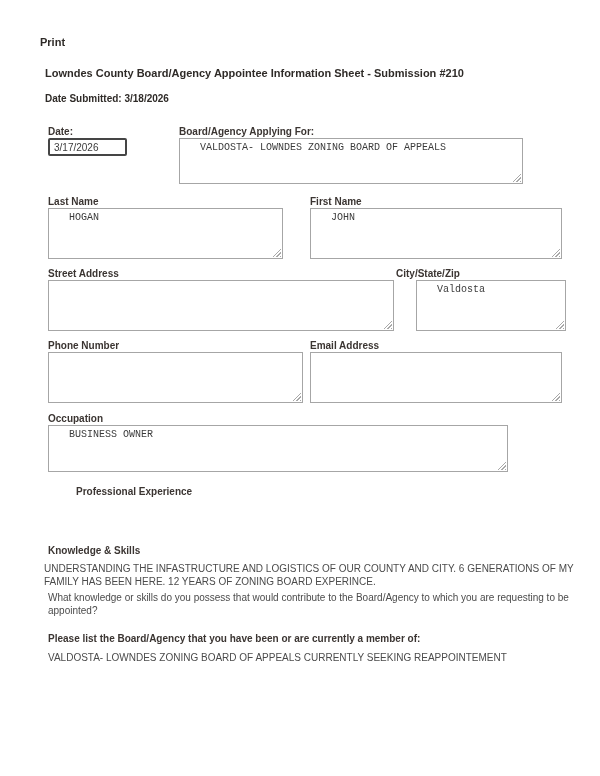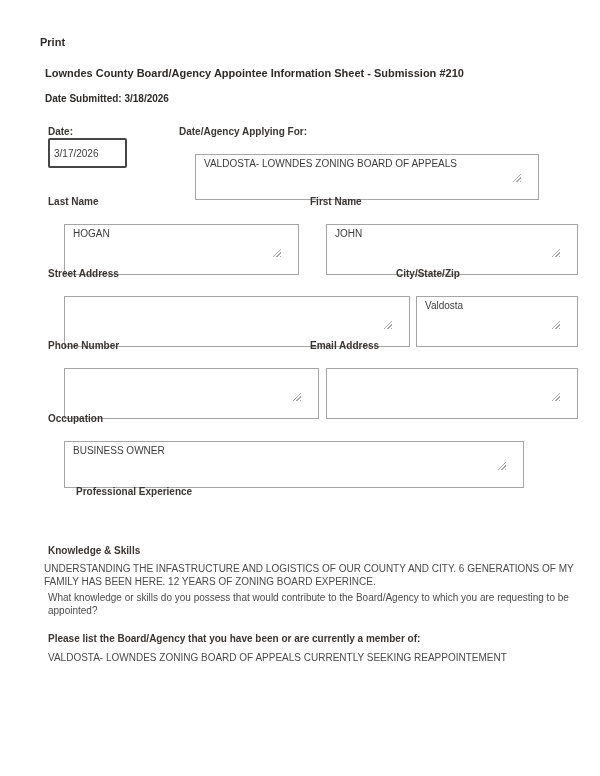"Date/Agency Applying For:" div.abs { text: Date/Agency -> Board/Agency }
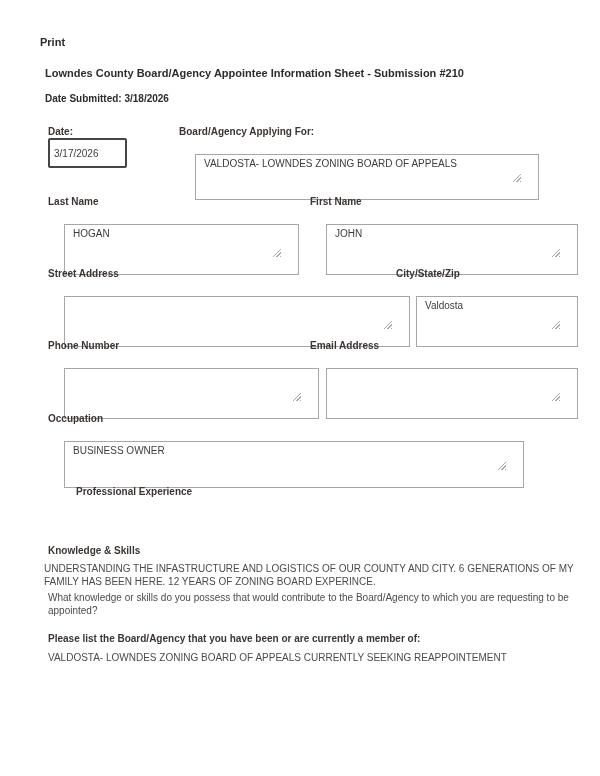"3/17/2026" .date-input { padding: 13px 4px -> 1px 4px }
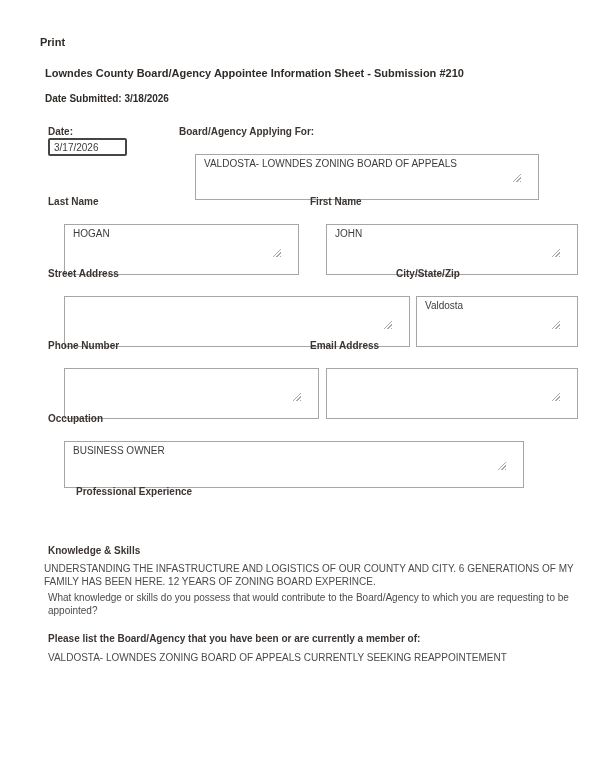"VALDOSTA- LOWNDES ZONING BOARD OF APPEALS" .field-wrap textarea { font-family: Liberation Sans, sans-serif -> Liberation Mono, monospace; margin: 16px -> 0; padding: 2px 8px -> 2px 20px }
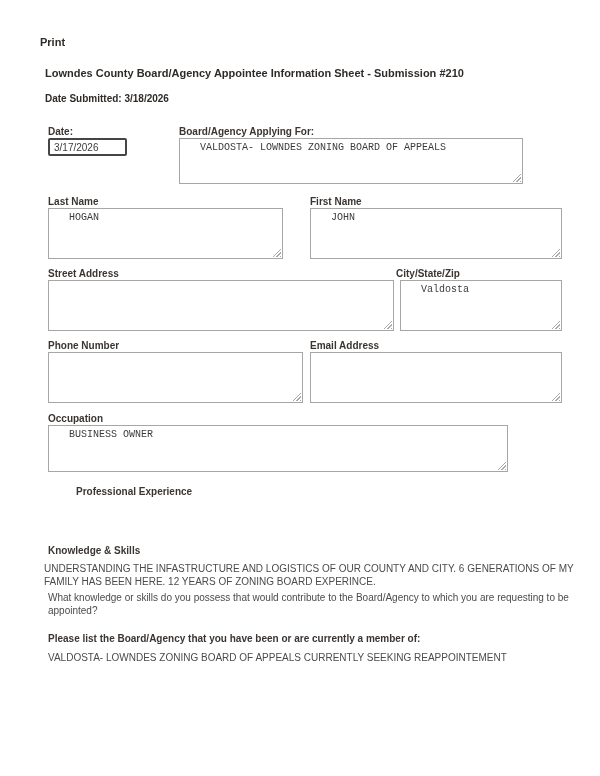"Valdosta" div.field-wrap { left: 400px -> 416px; width: 162px -> 150px }
